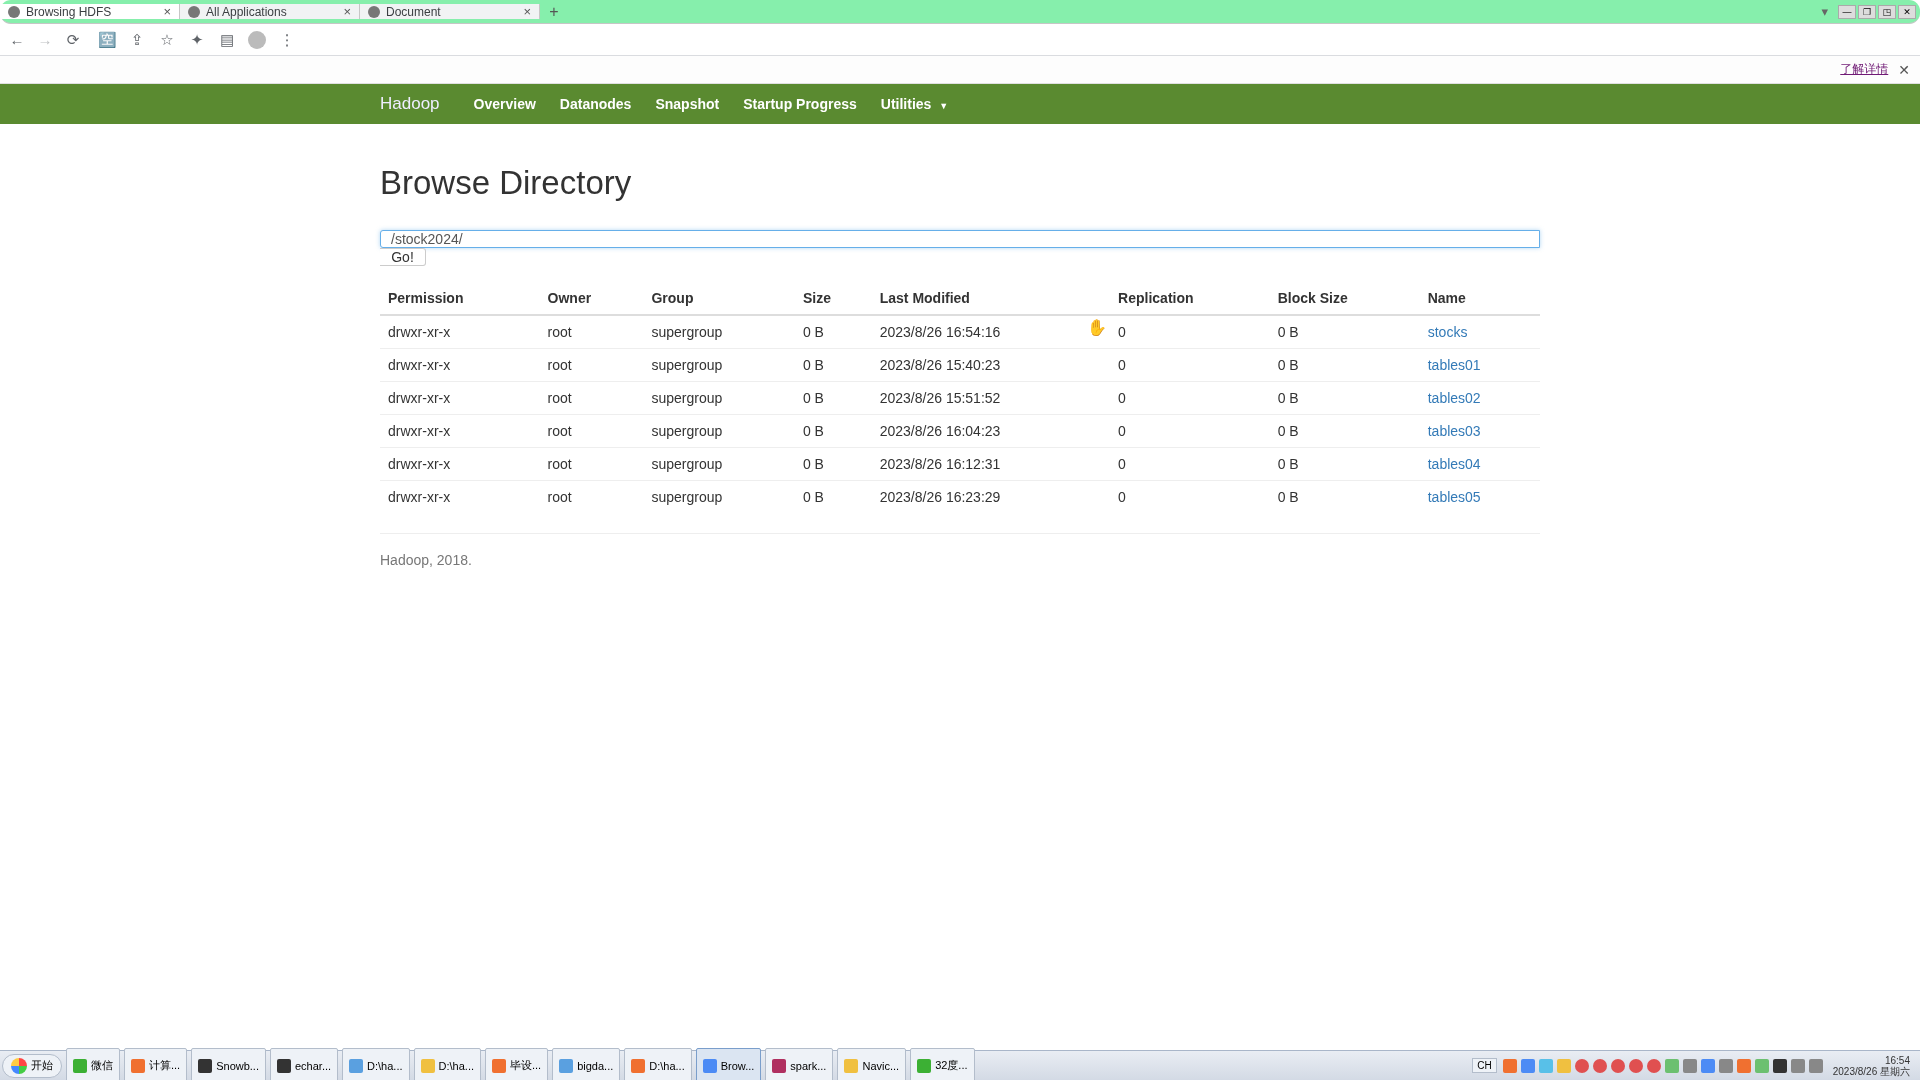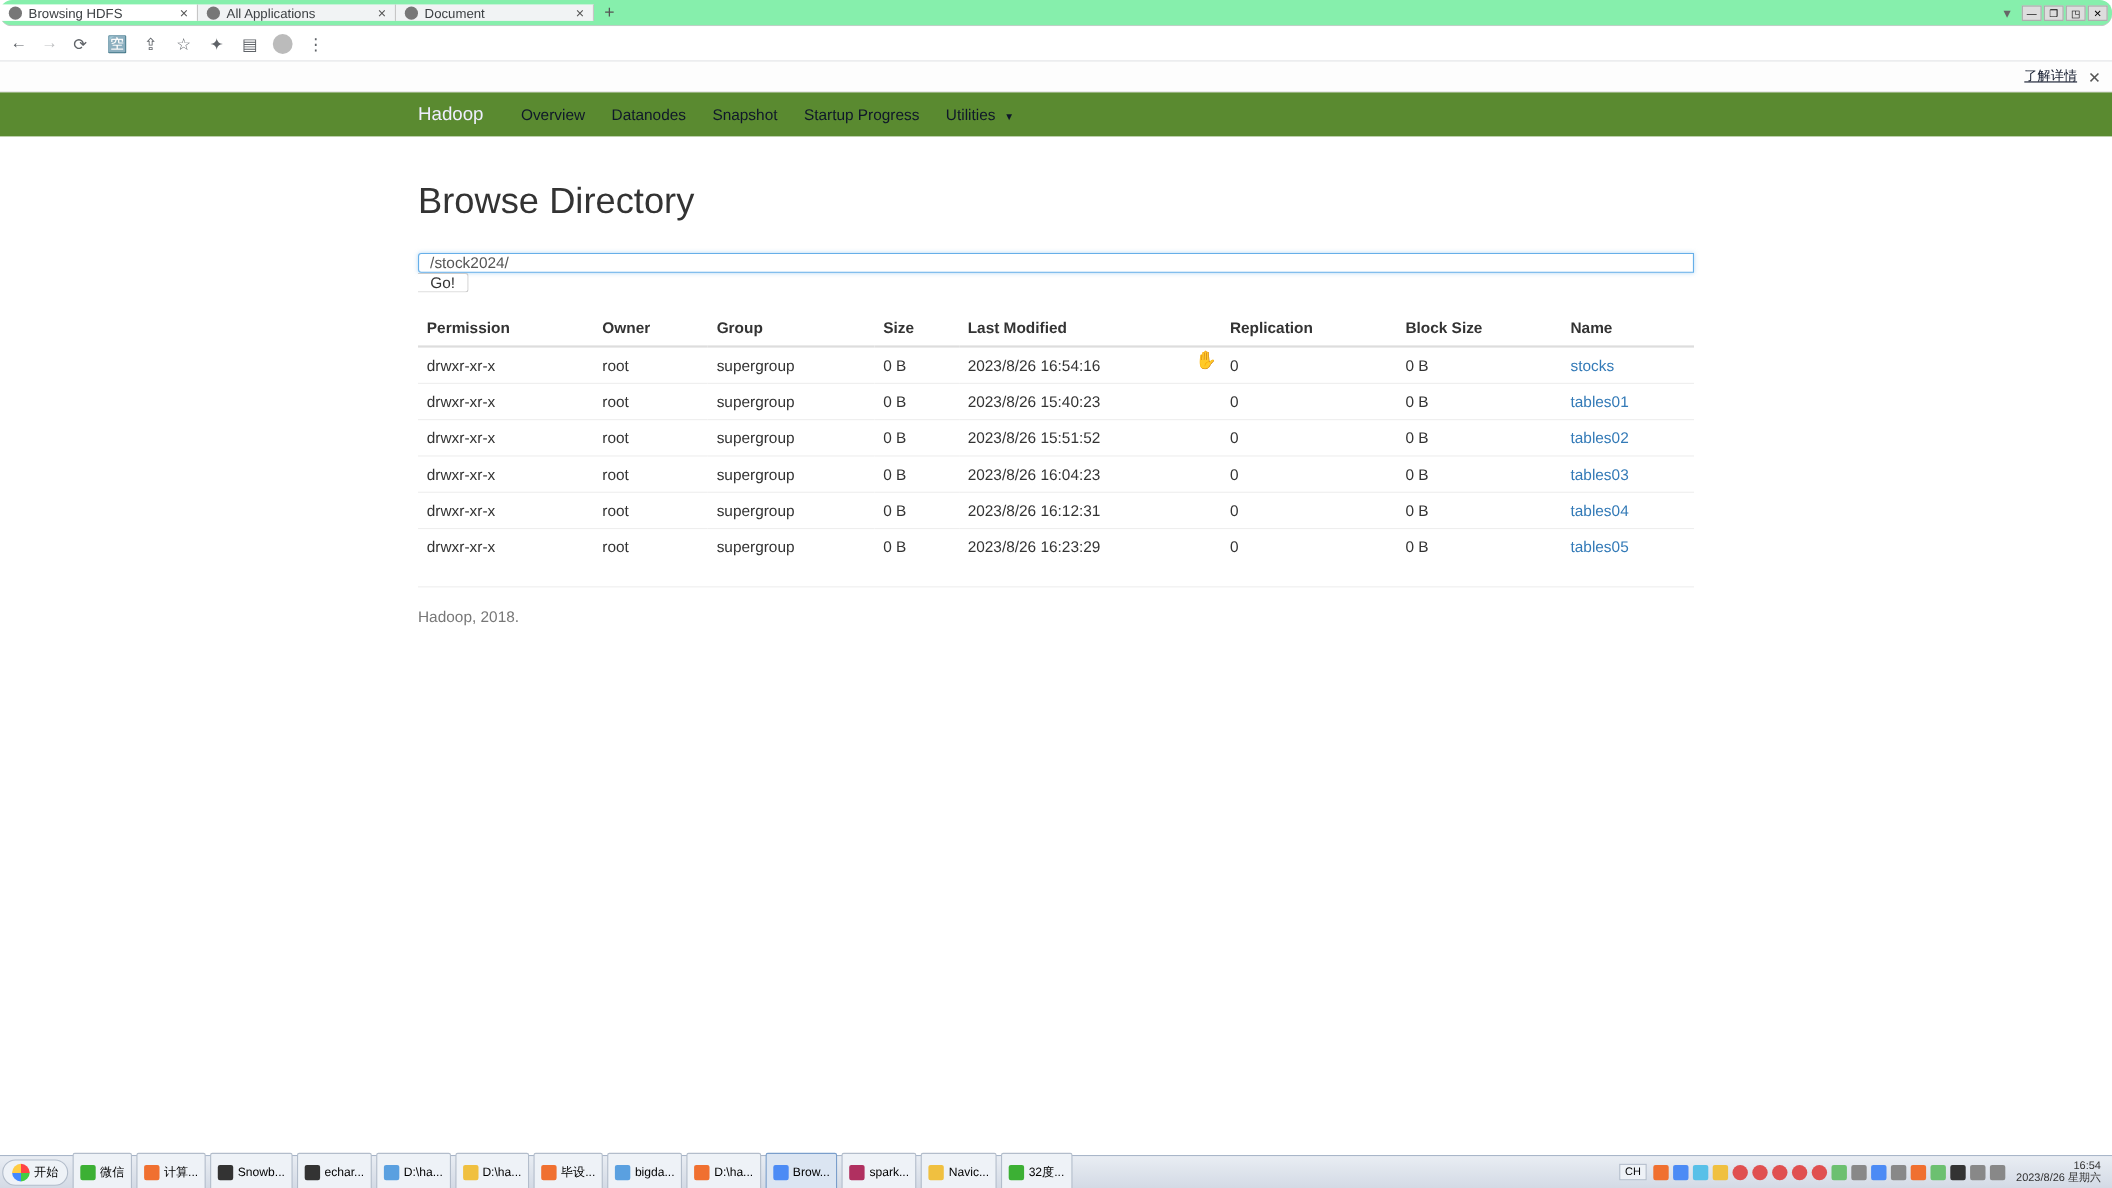"了解详情" .infobar .link { color: #0f172a -> #701a75 }
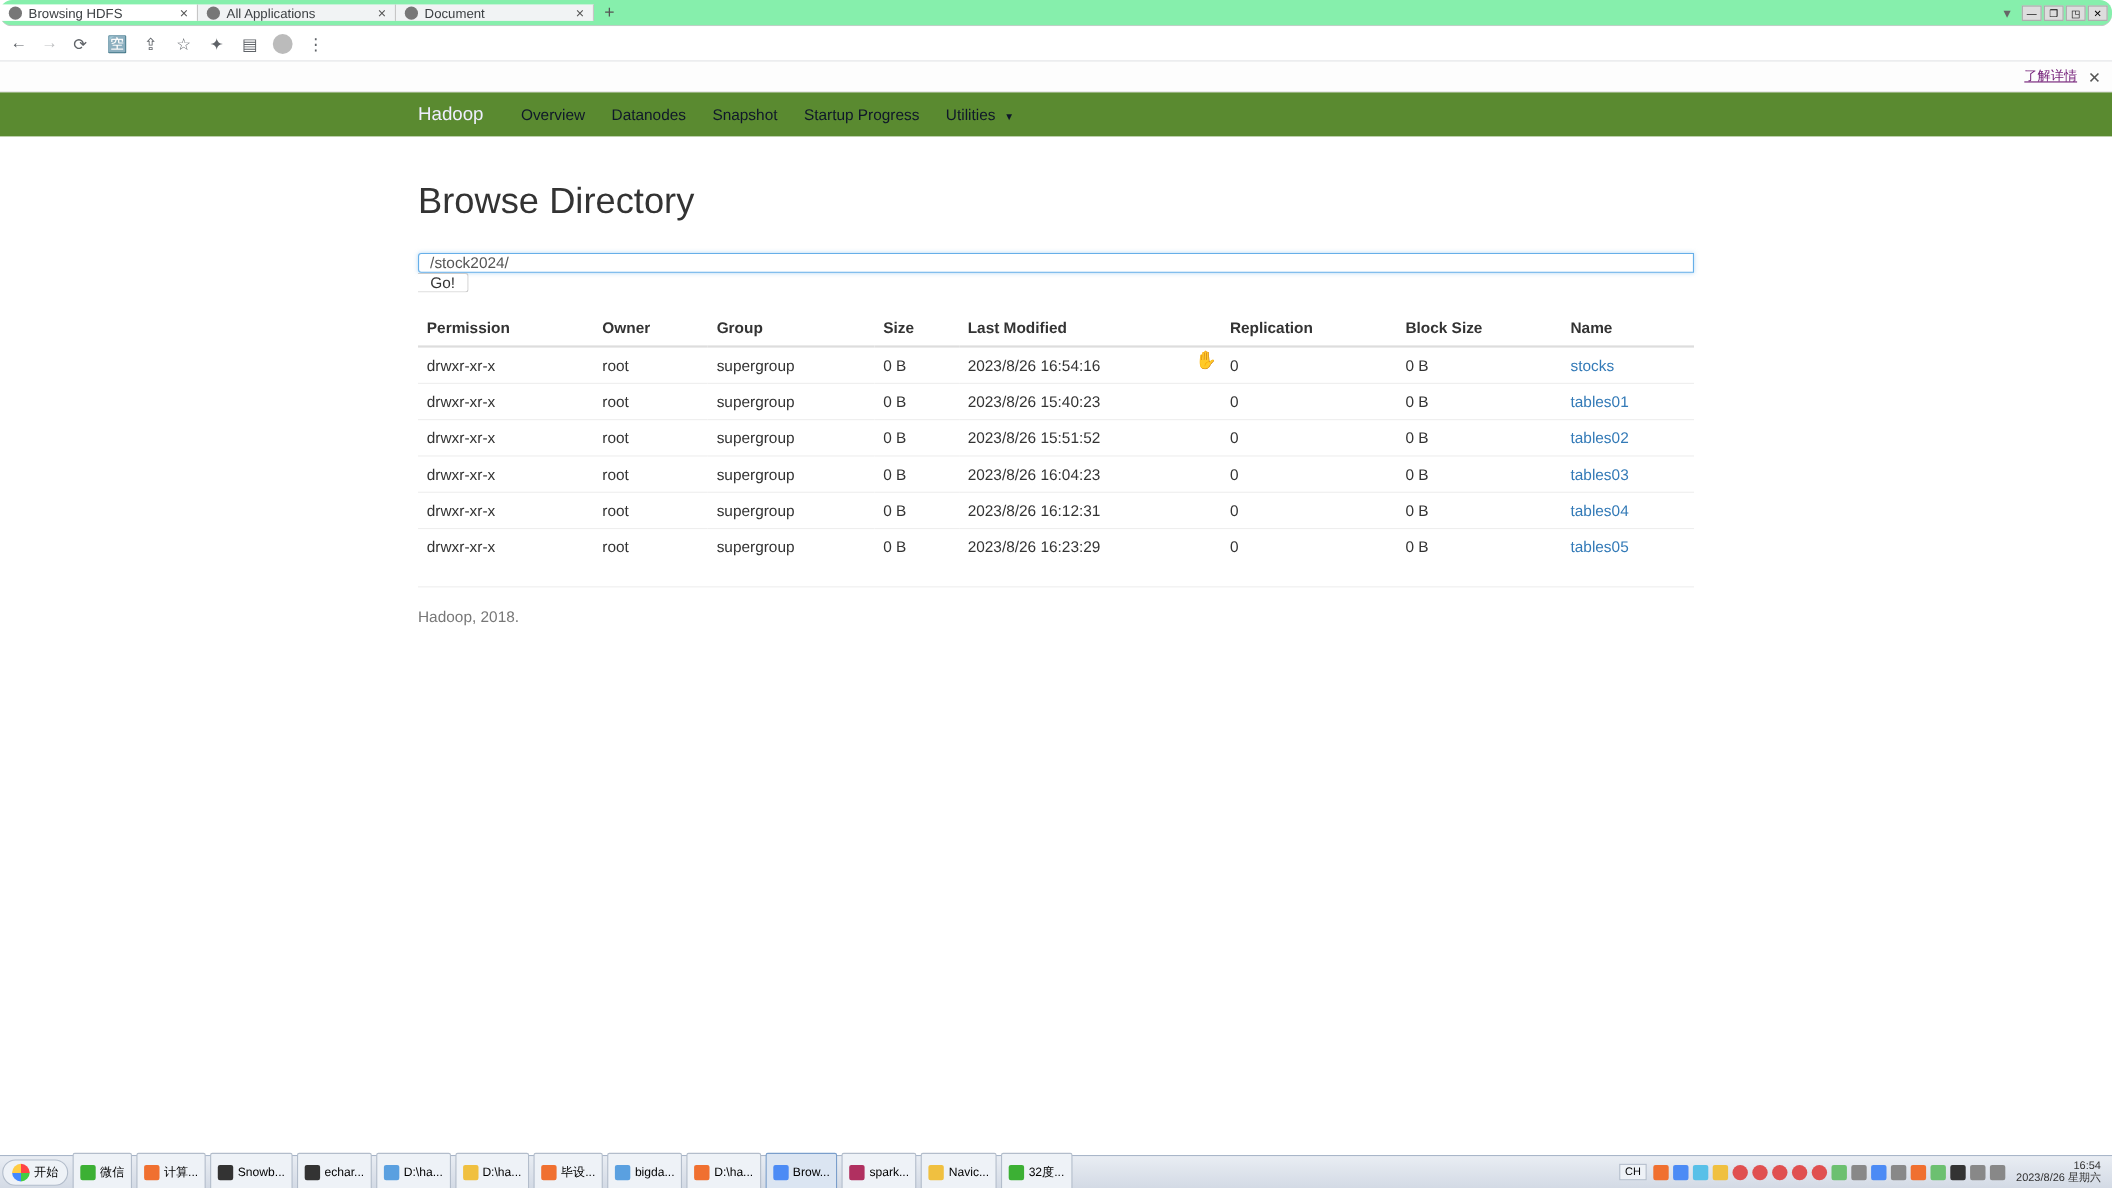"Overview" .nav-item { color: #0f172a -> #ffffff; font-weight: none -> bold }
